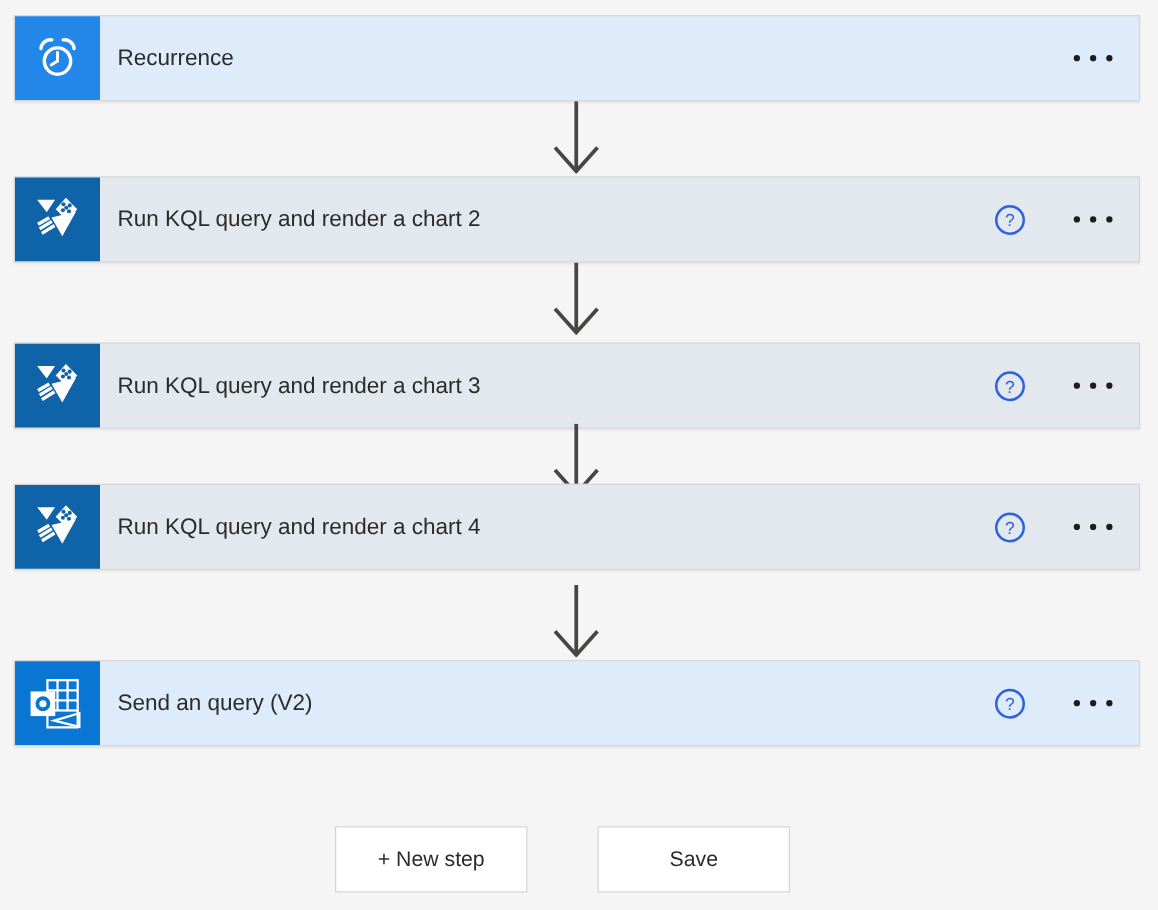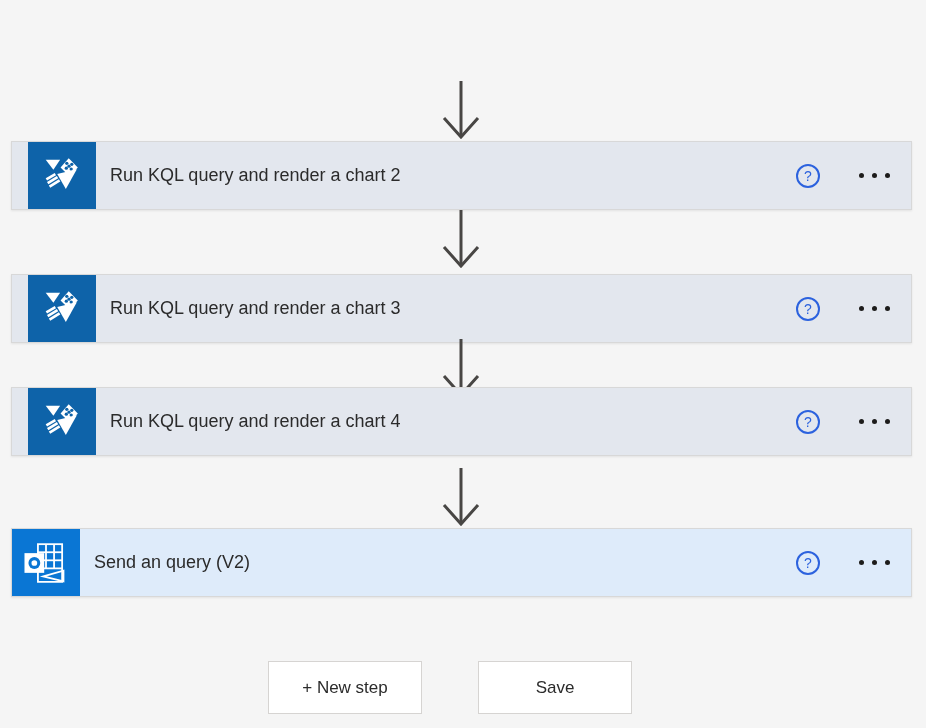"Recurrence" div.card { html: none -> <div> <div> <svg> <g> <circle></circle> <path></path> <path></path> </g> <g> <line></line> <line></line> </g> </svg> </div> <span>Recurrence</span> <div> <button> <span></span> <span></span> <span></span> </button> </div> </div> }
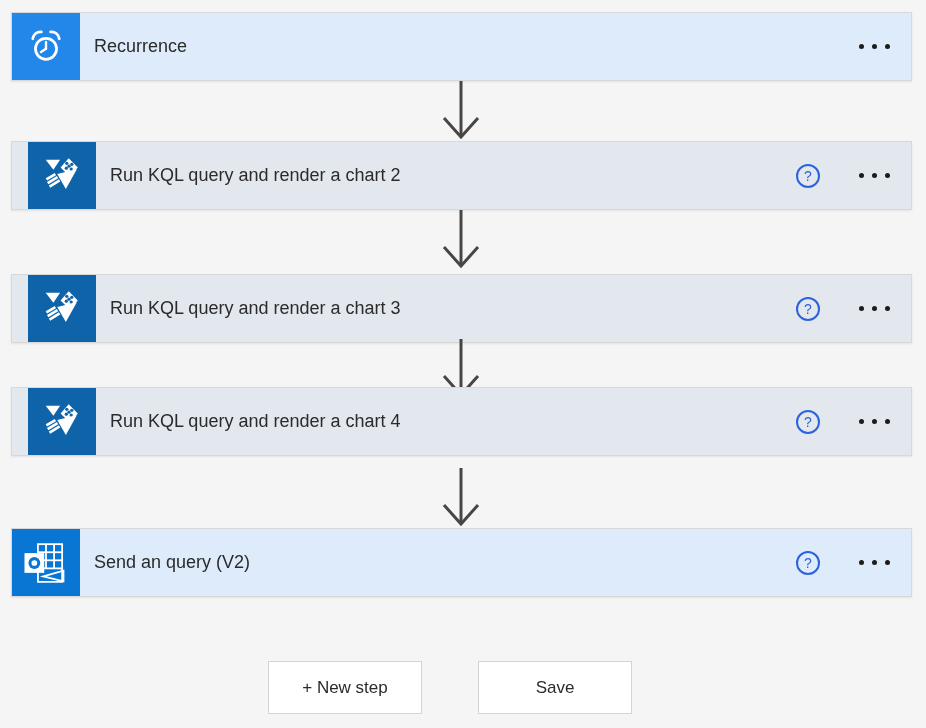"Run KQL query and render" .card.action { padding-left: 16px -> none }
